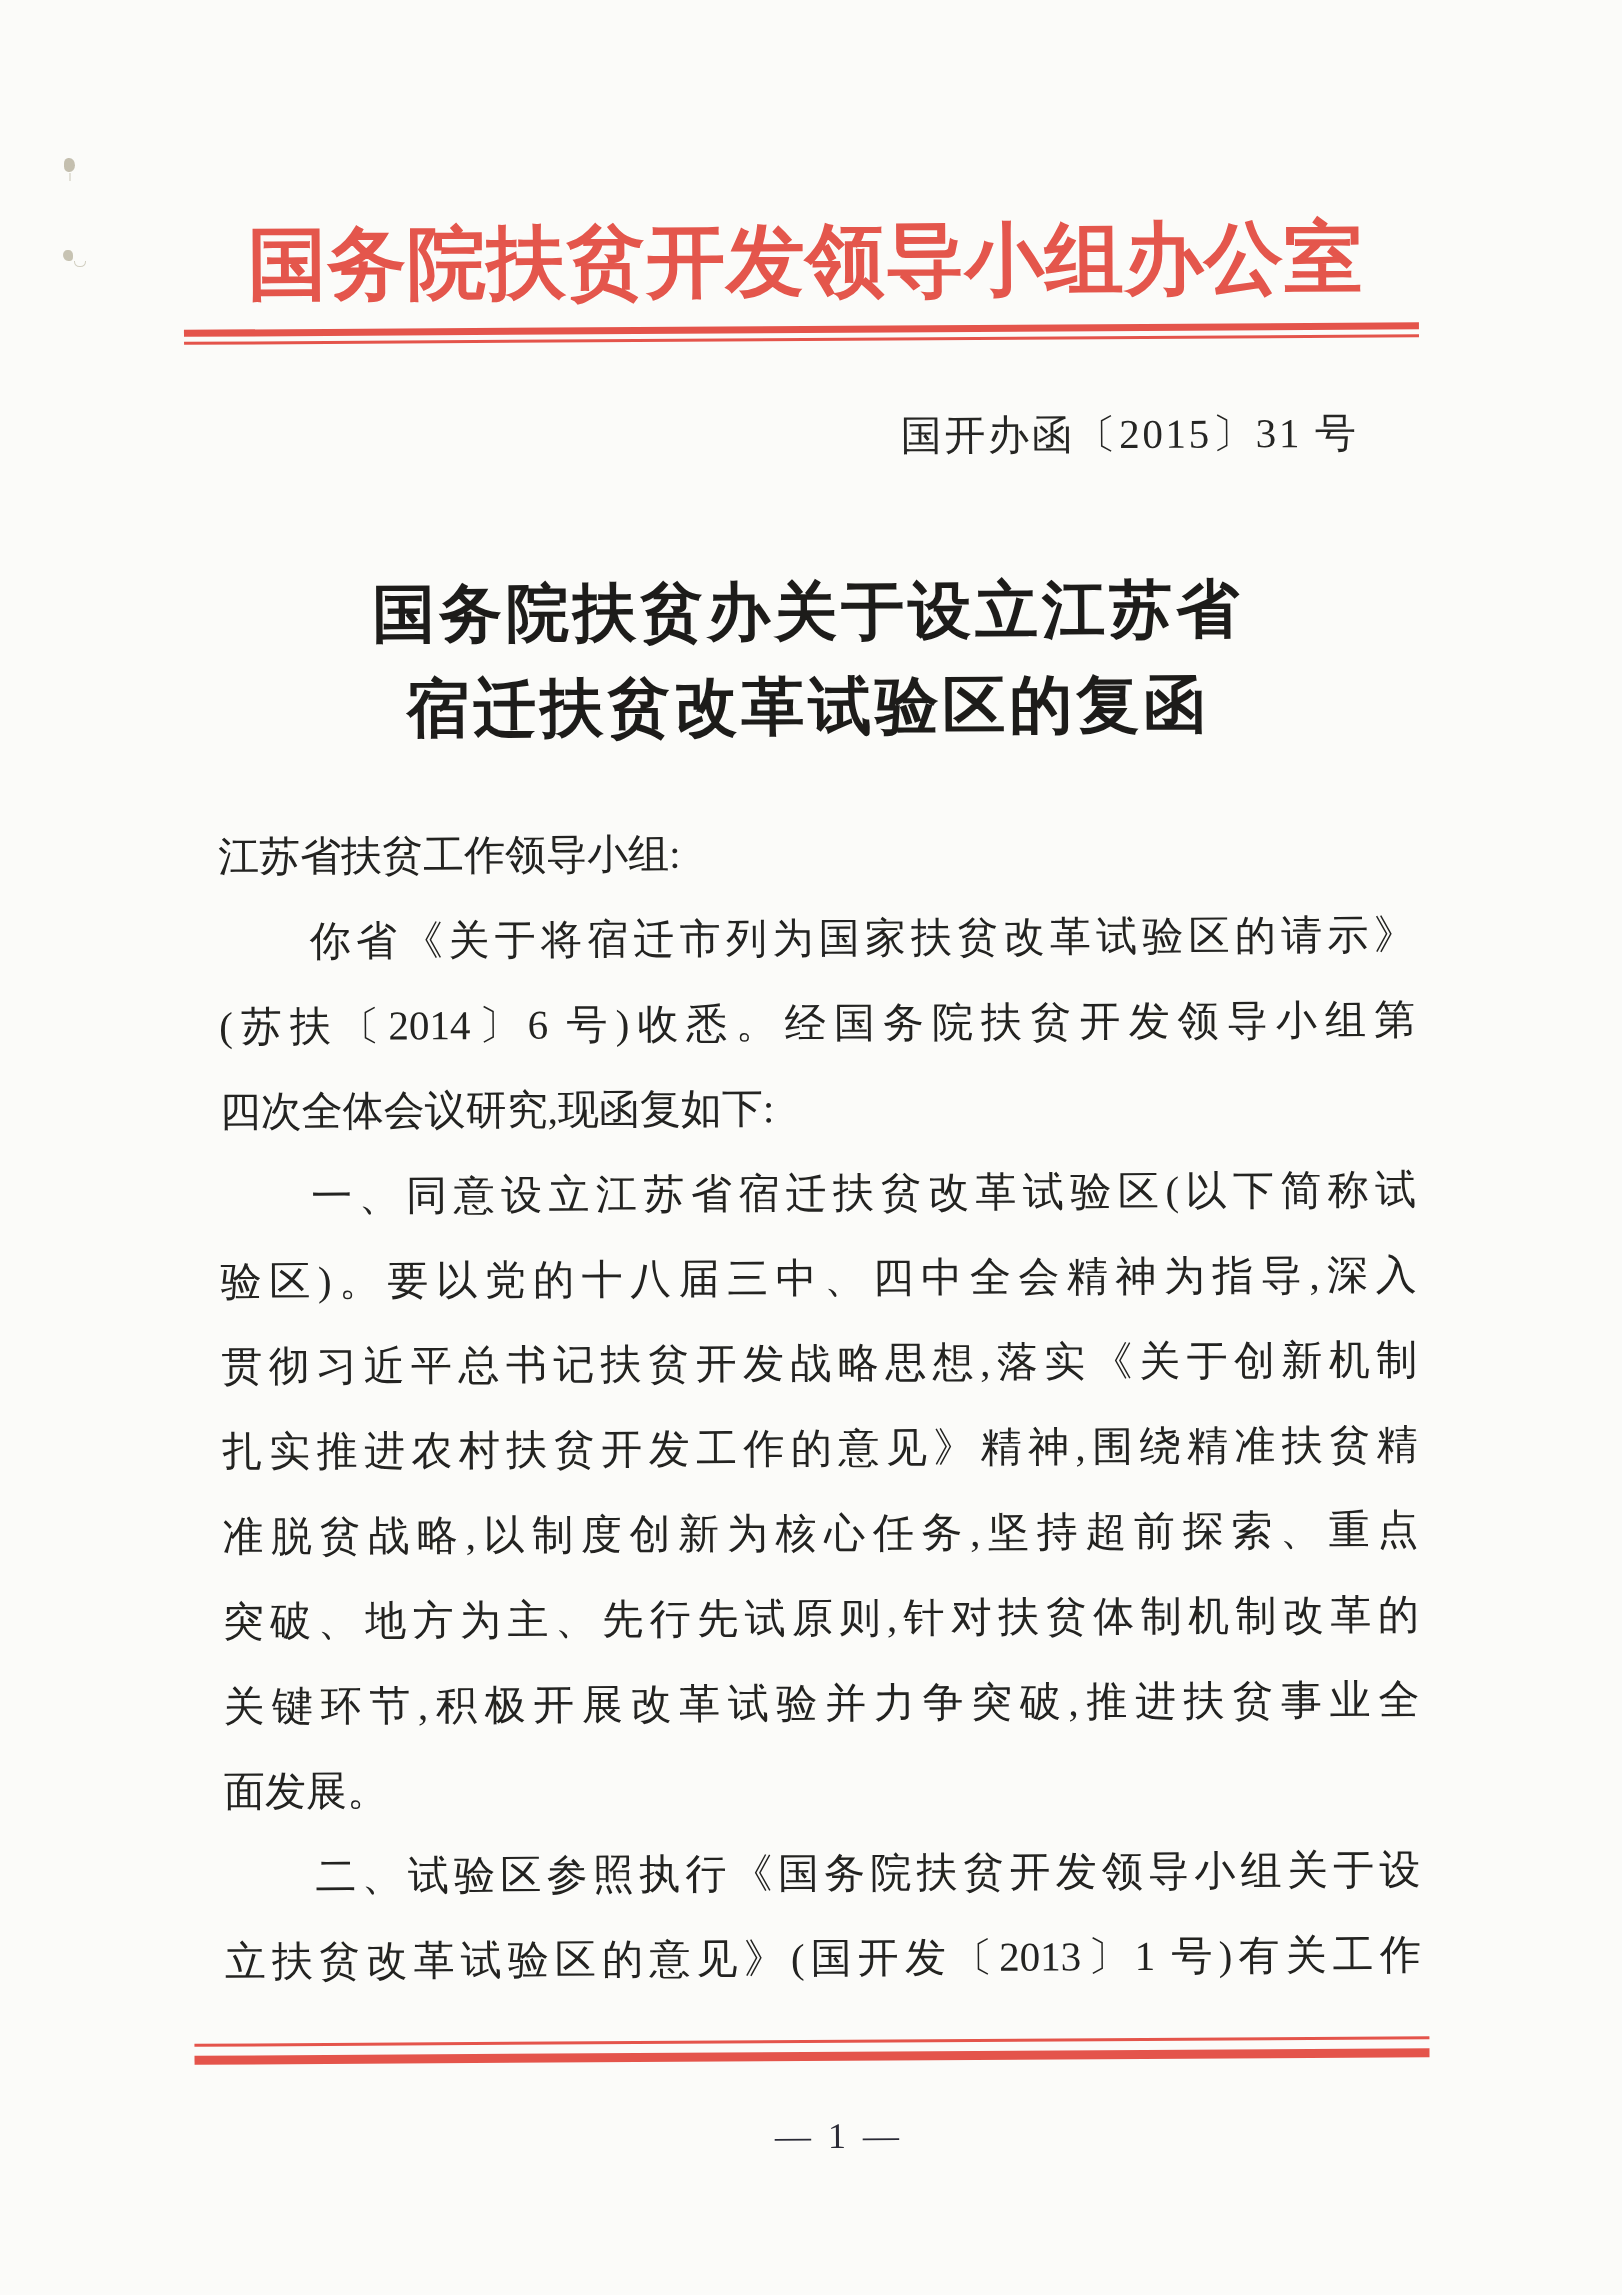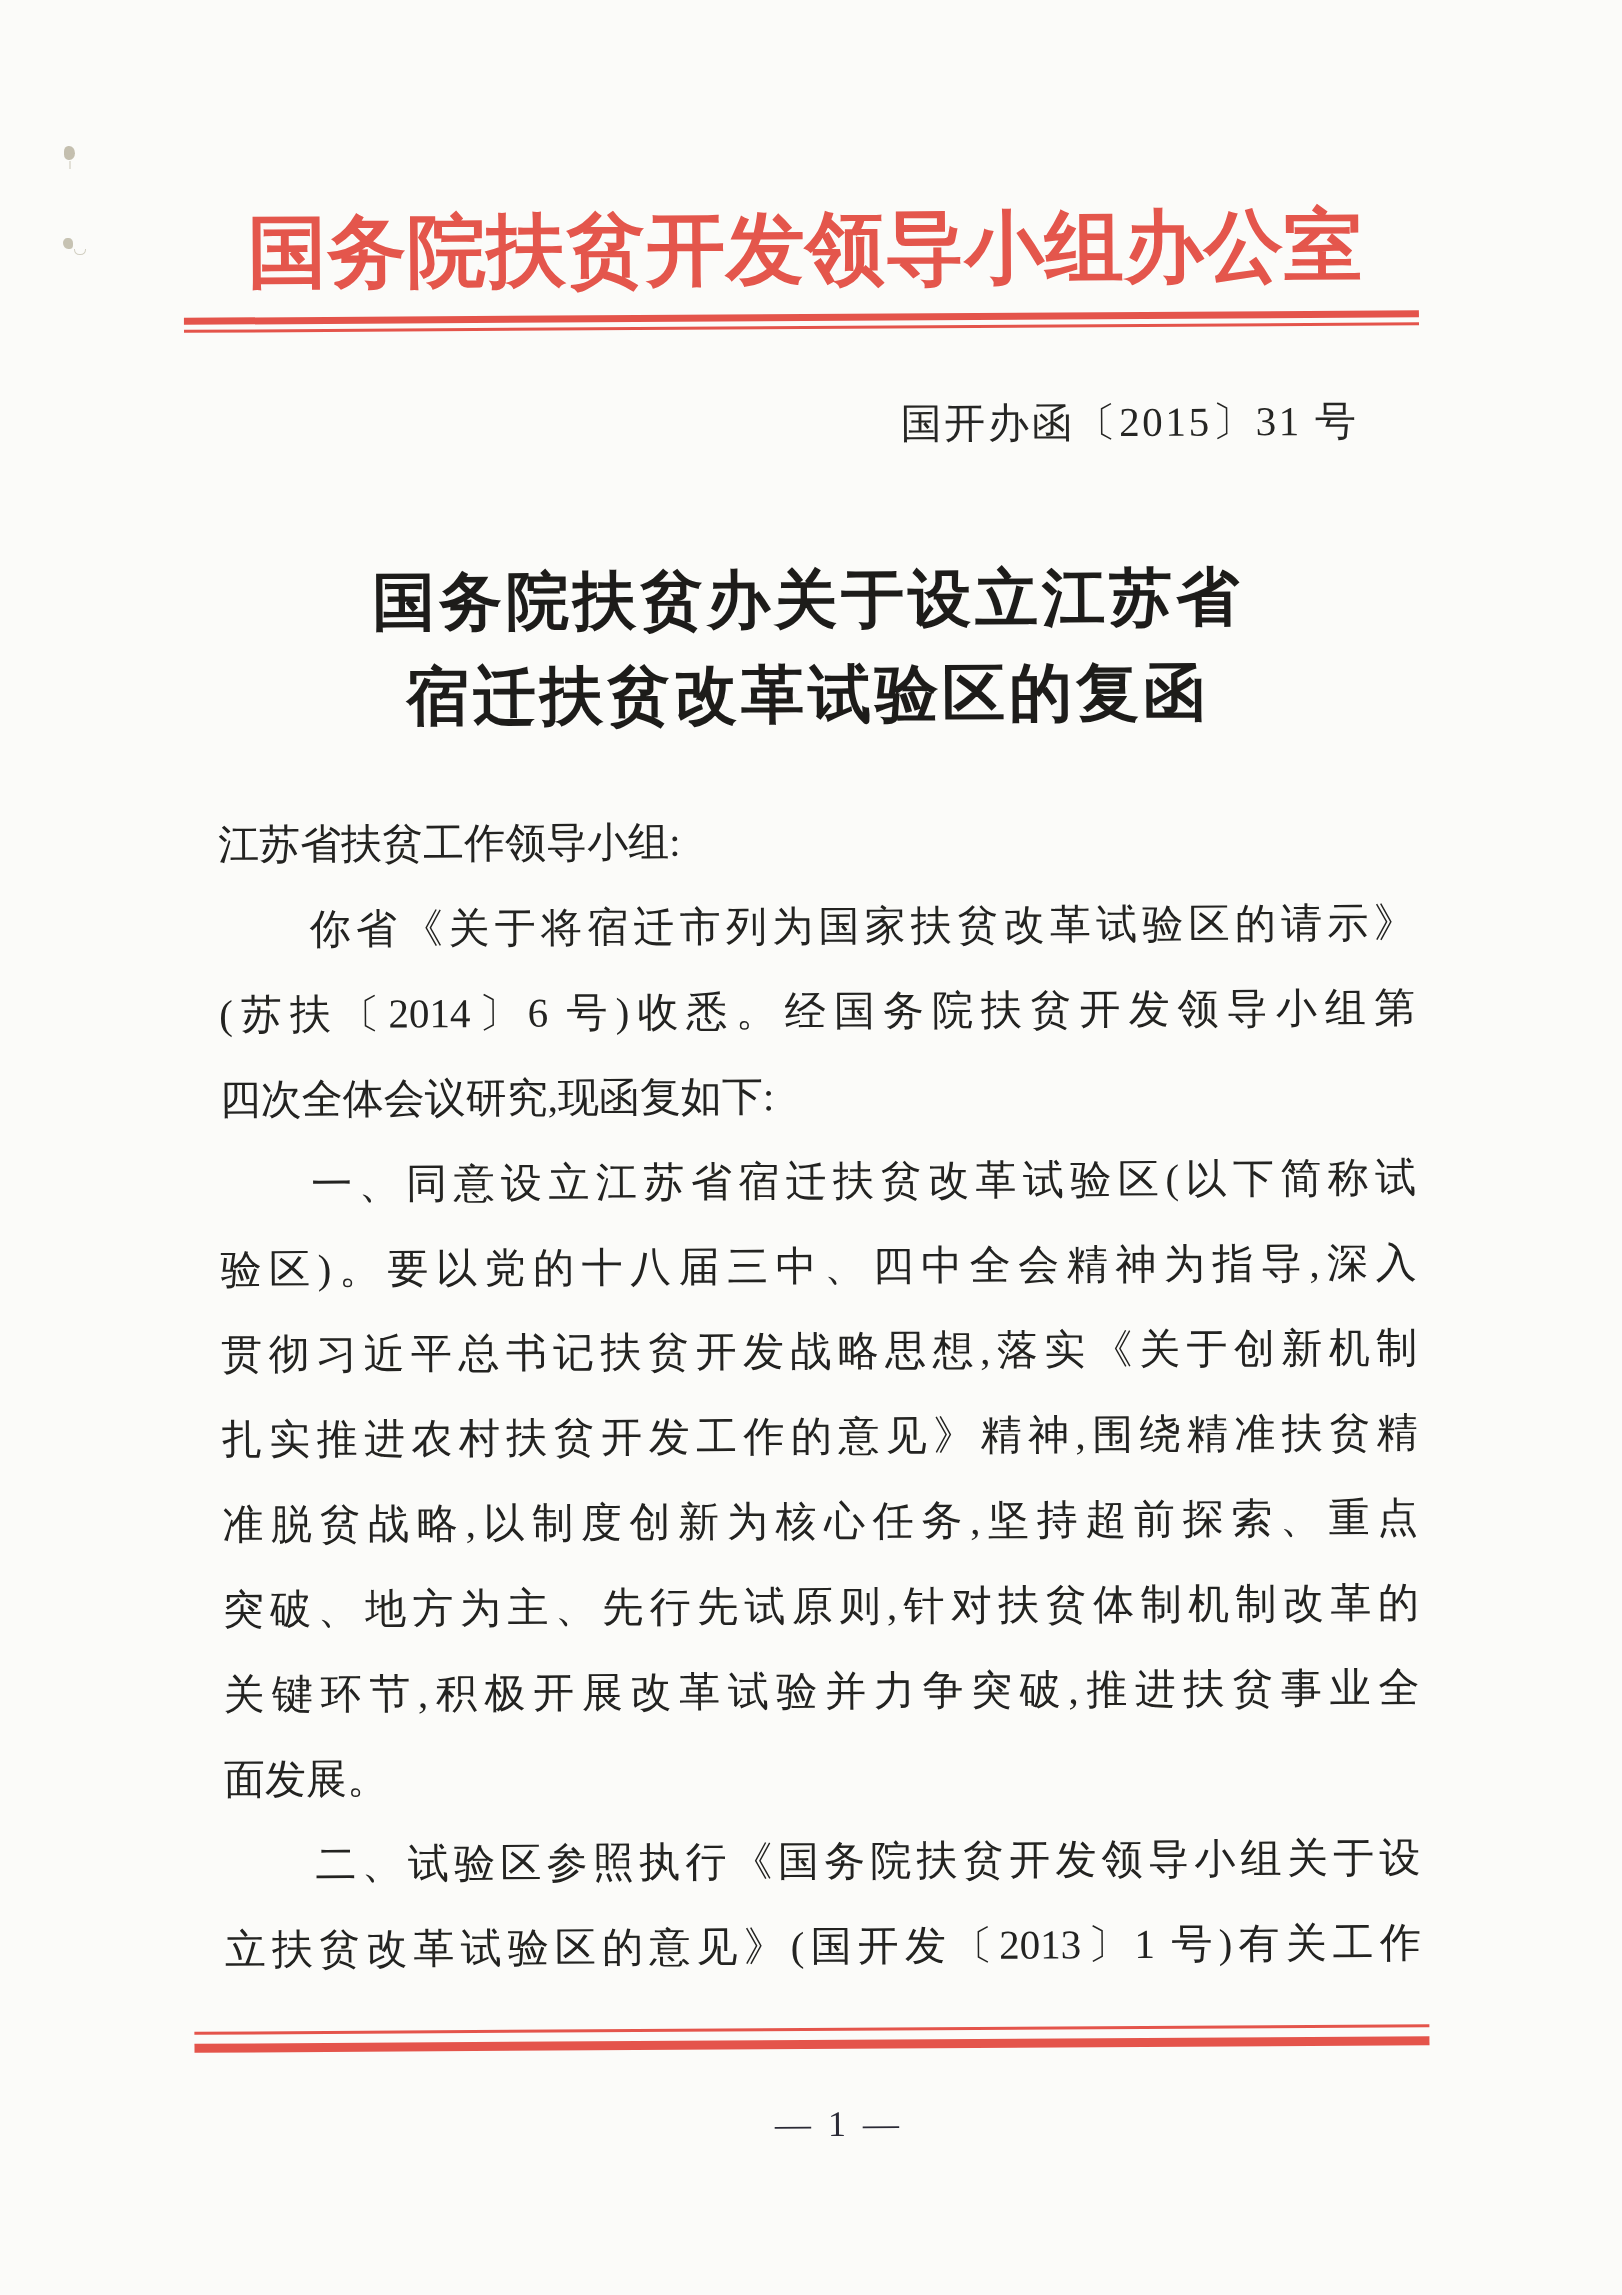"国务院扶贫开发领导小组办公室" .sheet { margin-top: none -> 12px }
